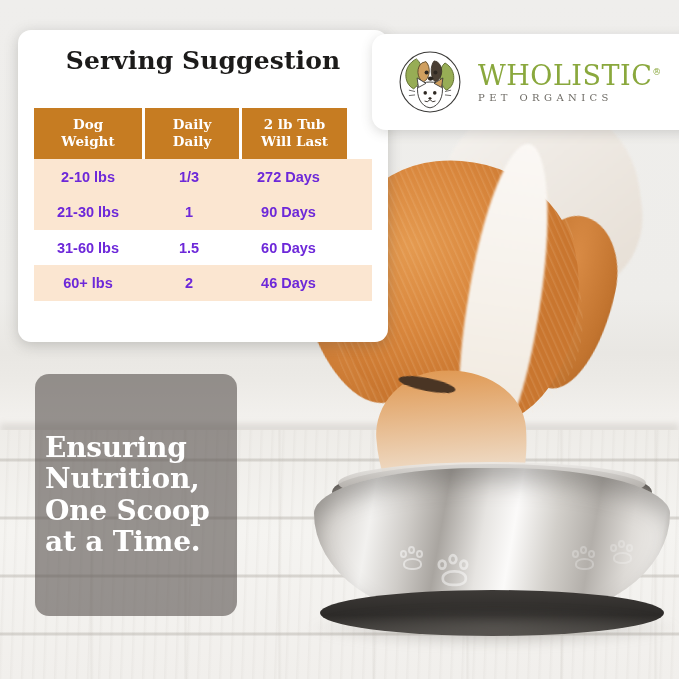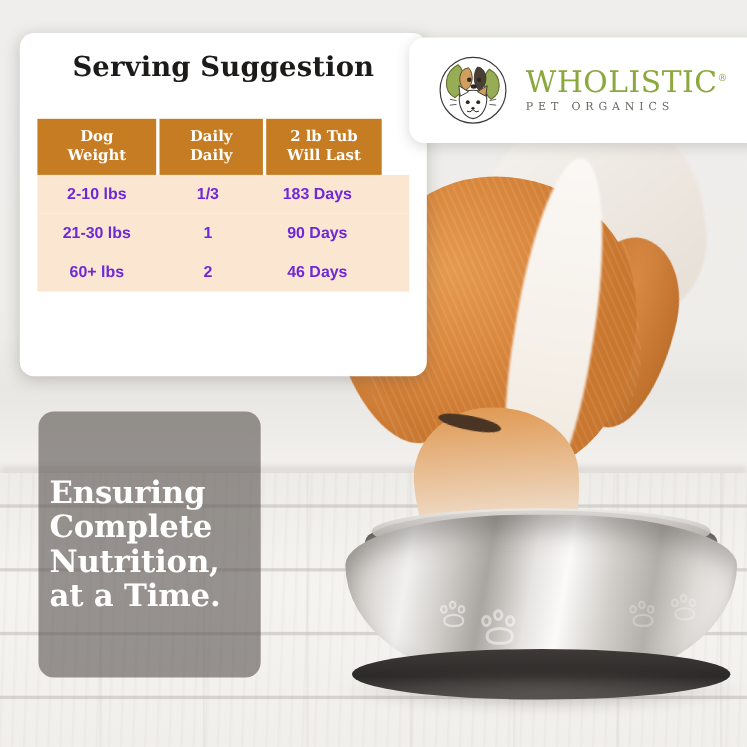"183 Days" div.td { text: 183 -> 272 }
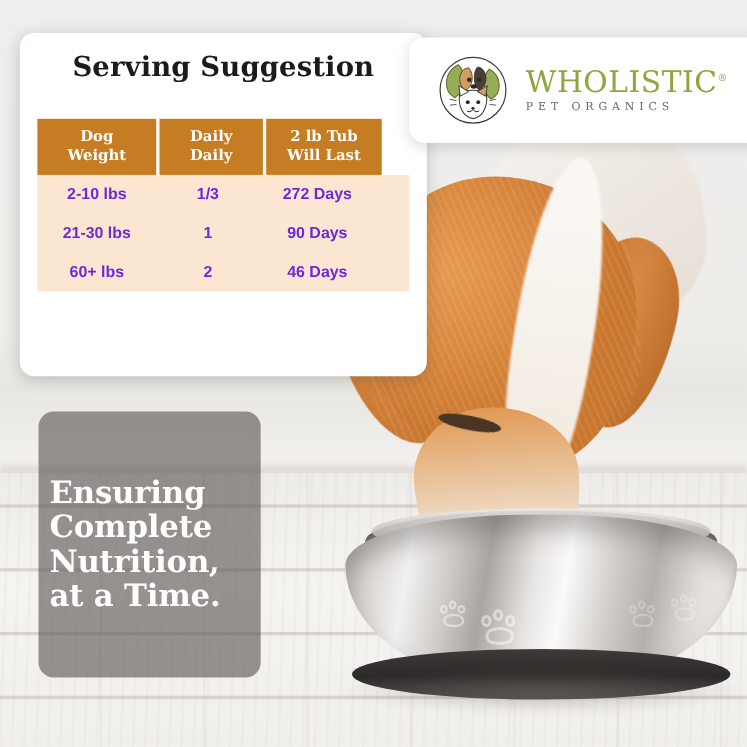"31-60 lbs" div.trow { html: none -> <div> <div>31-60 lbs</div> <div>1.5</div> <div>60 Days</div> </div> }
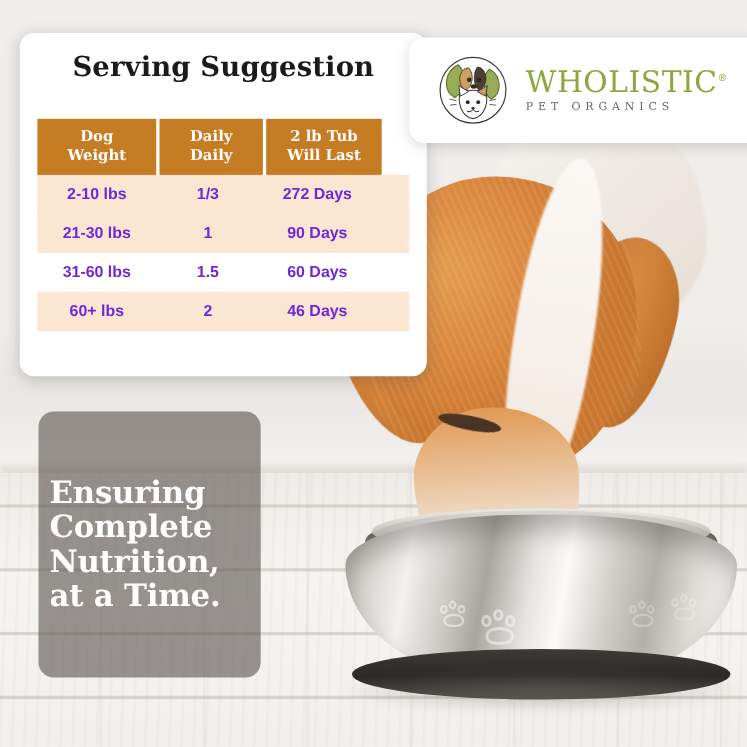"Complete" span { html: <span>Complete</span> -> none }
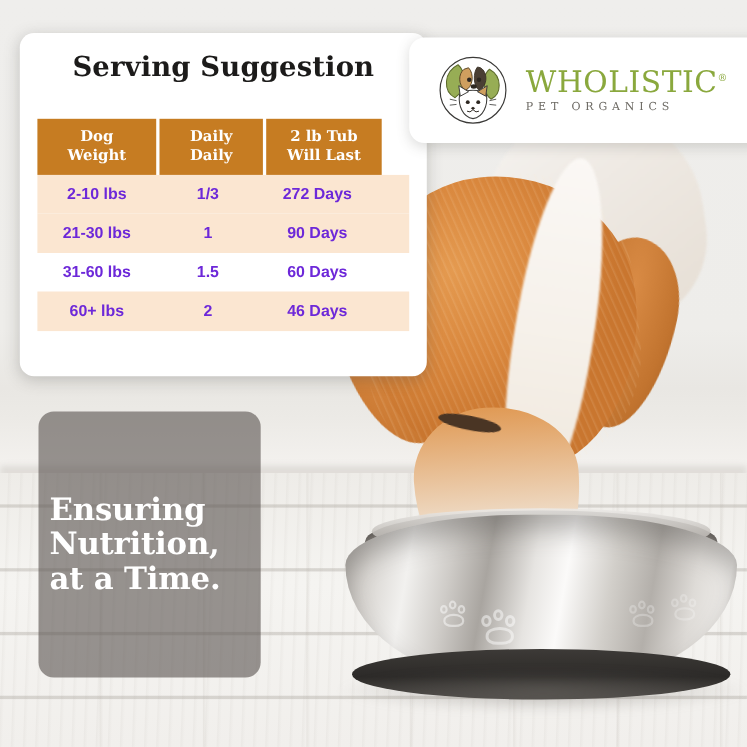"One Scoop" span { html: none -> <span>One Scoop</span> }
